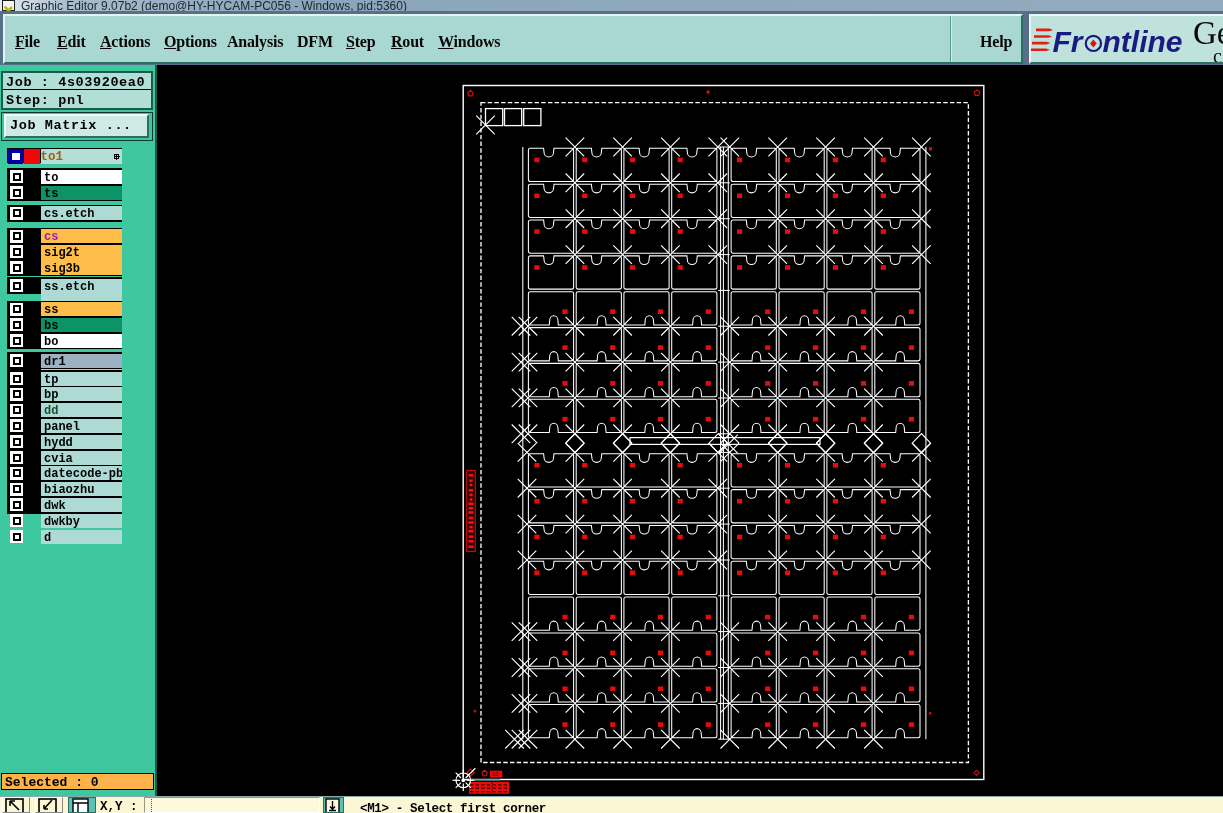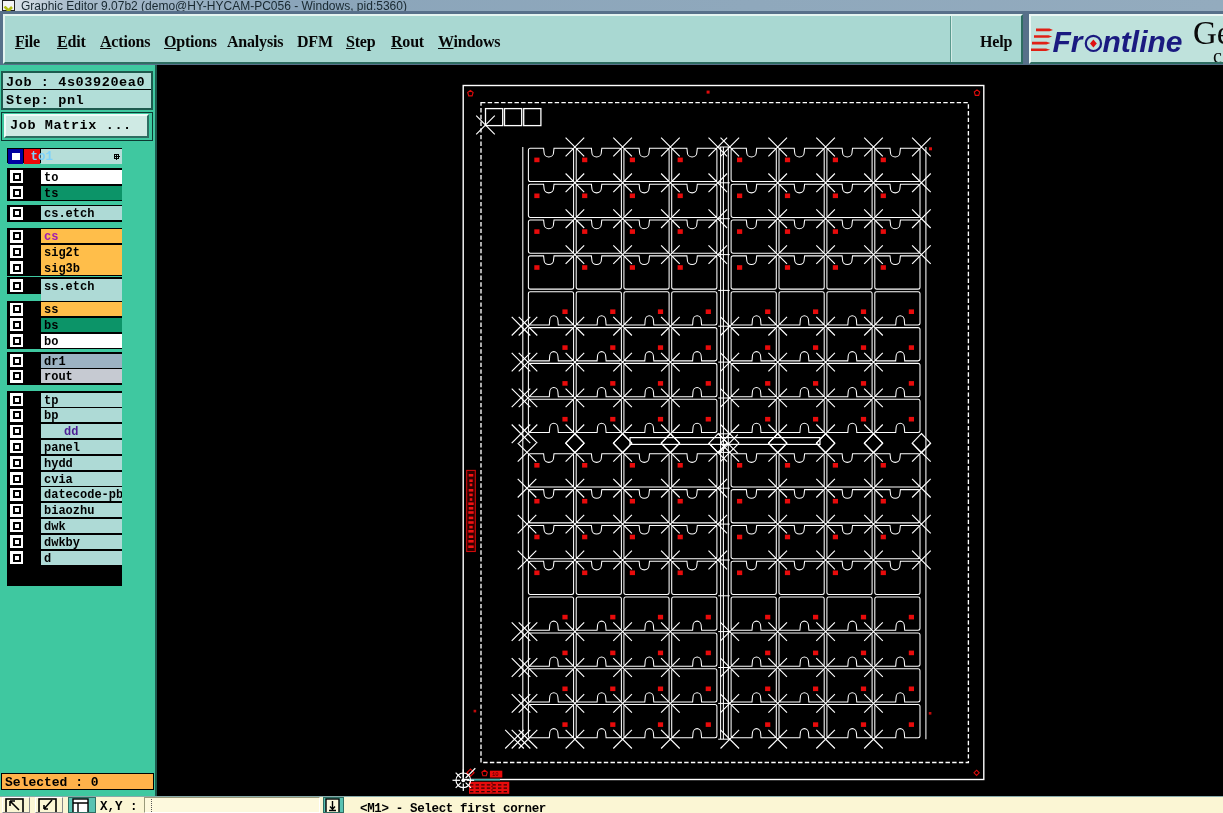"to1" div { color: #7dd3fc -> #a16207; left: 24px -> 34px }
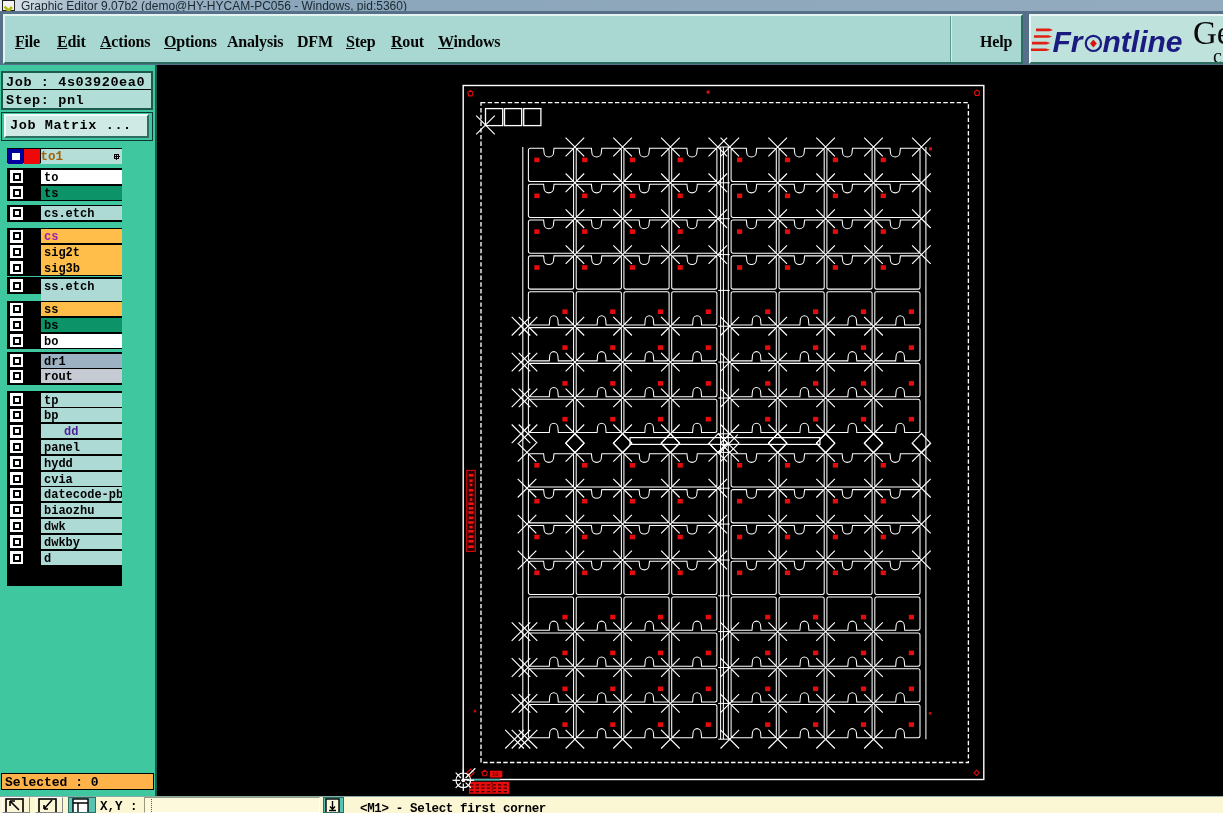"tp" div { height: 195px -> 144px; top: 391.0px -> 370px }
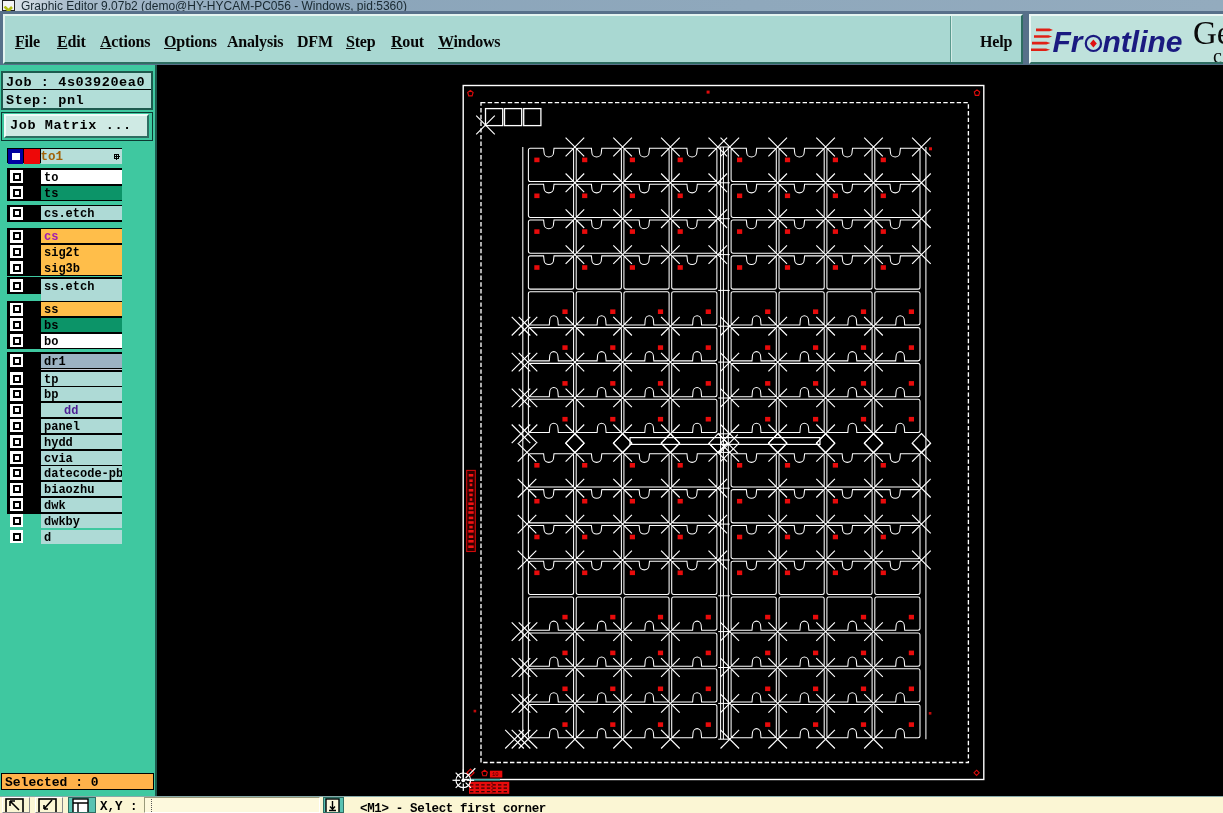"dd" span { color: #4c1d95 -> #14532d; margin-left: 20px -> none }
